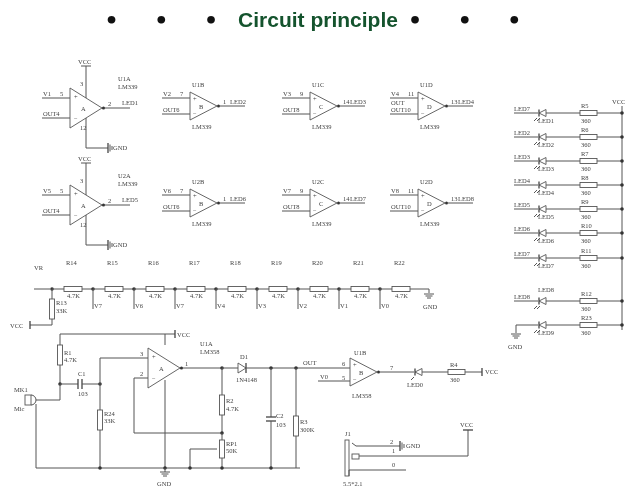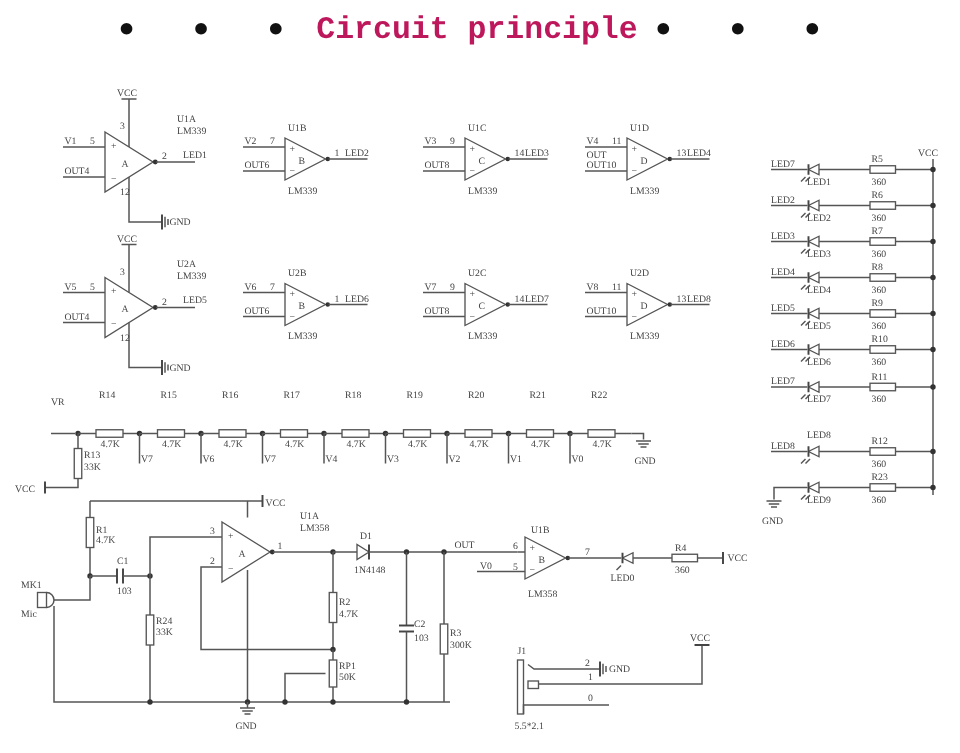"Circuit principle" .title { color: #be185d -> #14532d; font-family: Liberation Mono, monospace -> Liberation Sans, sans-serif }
